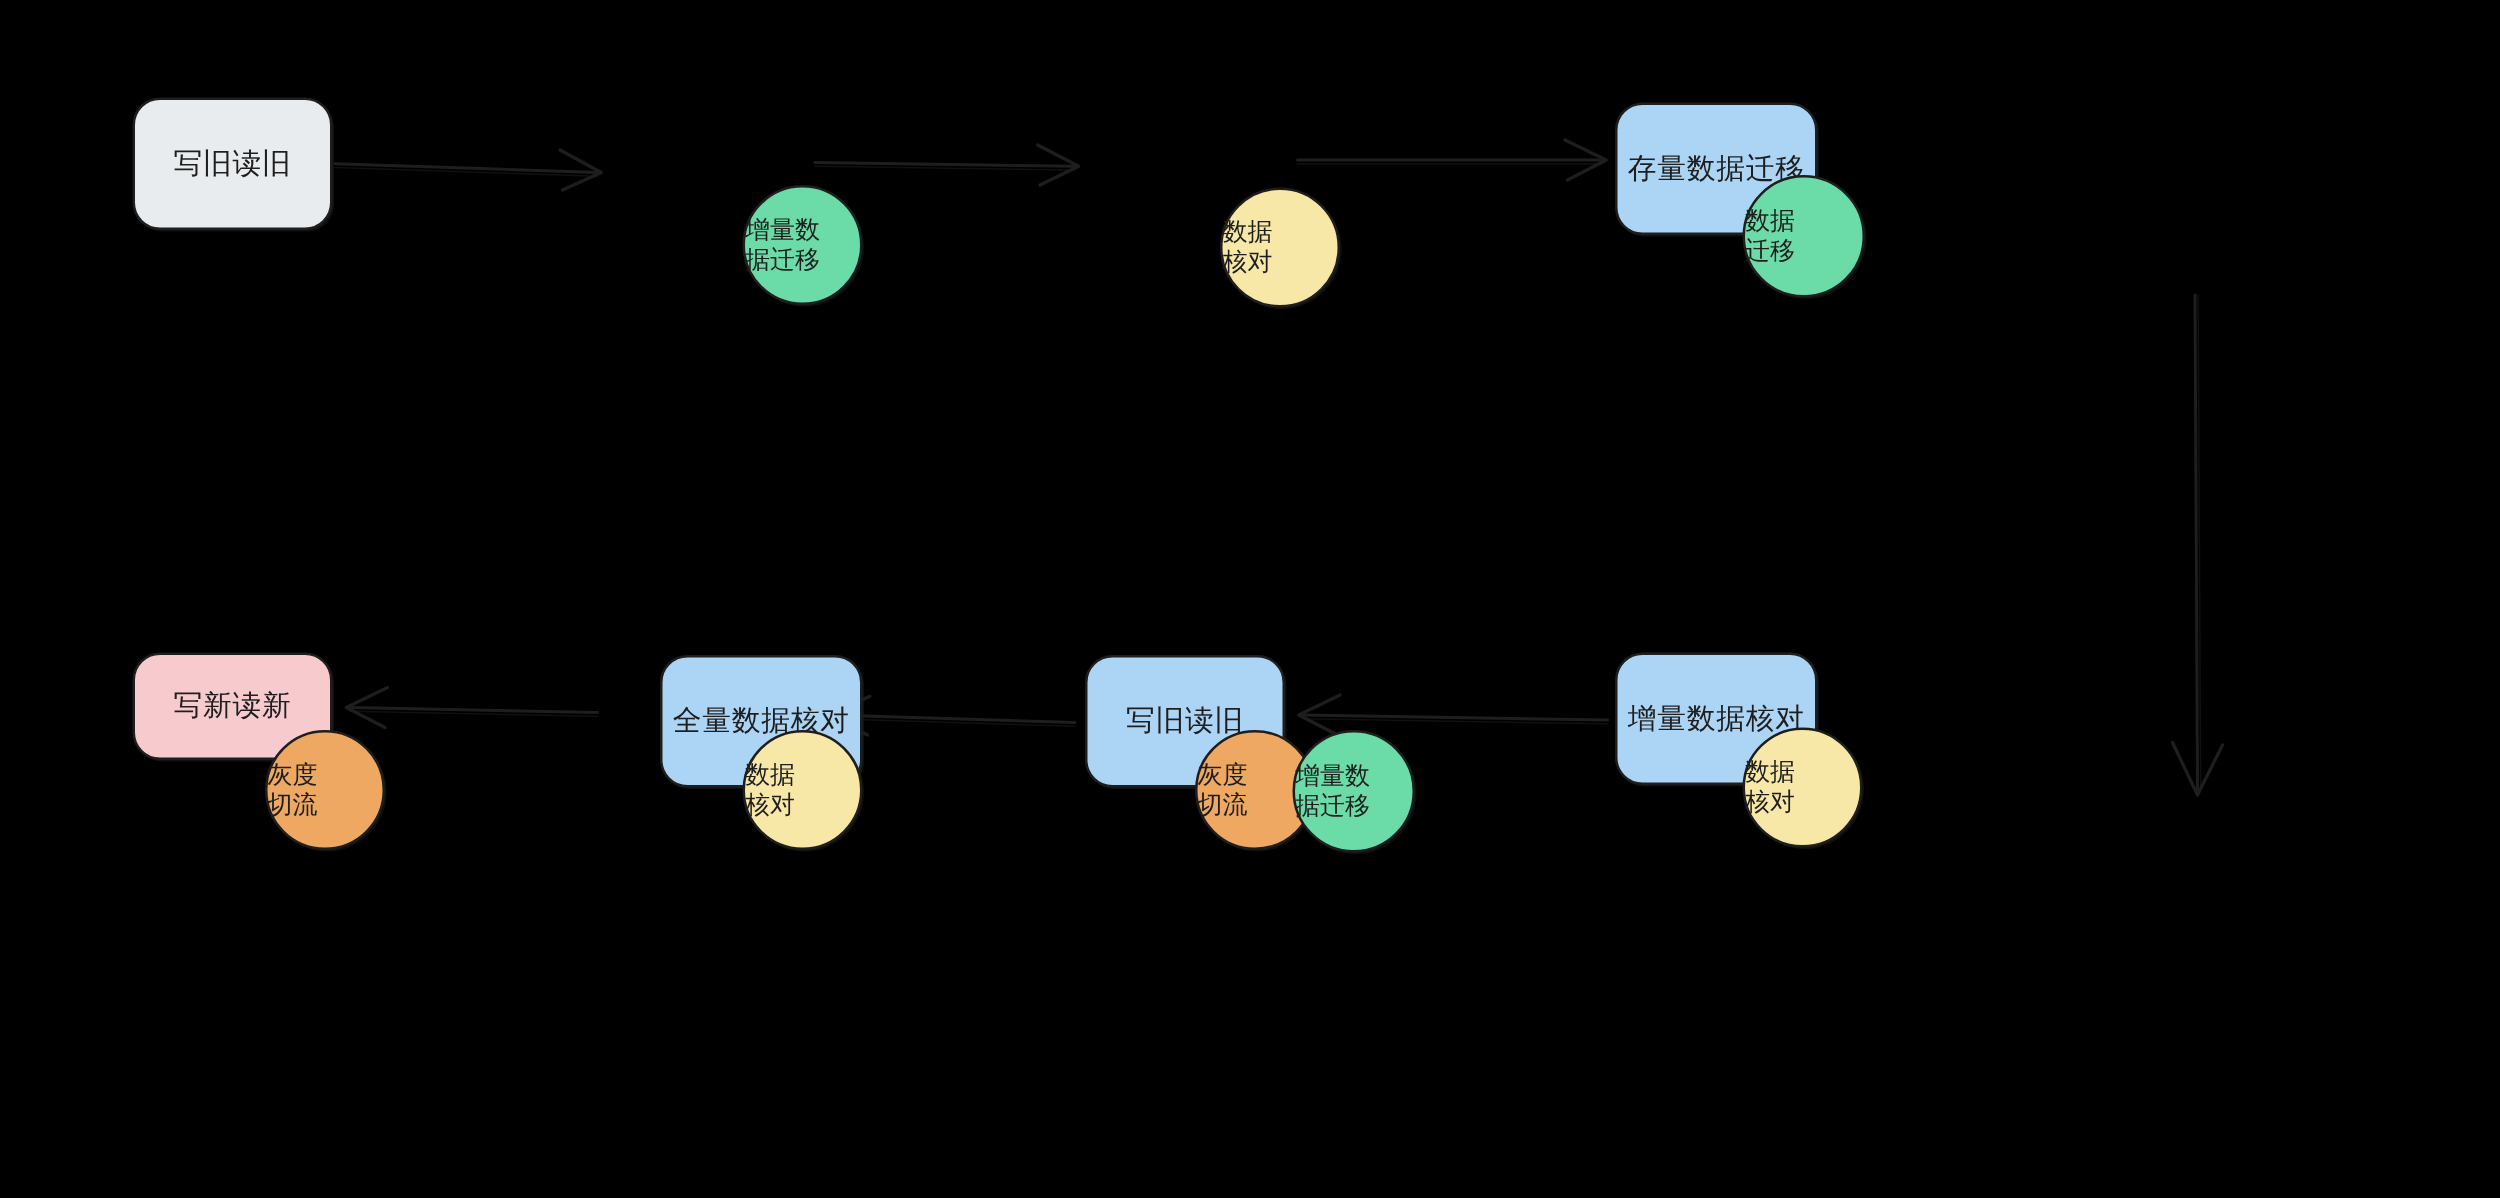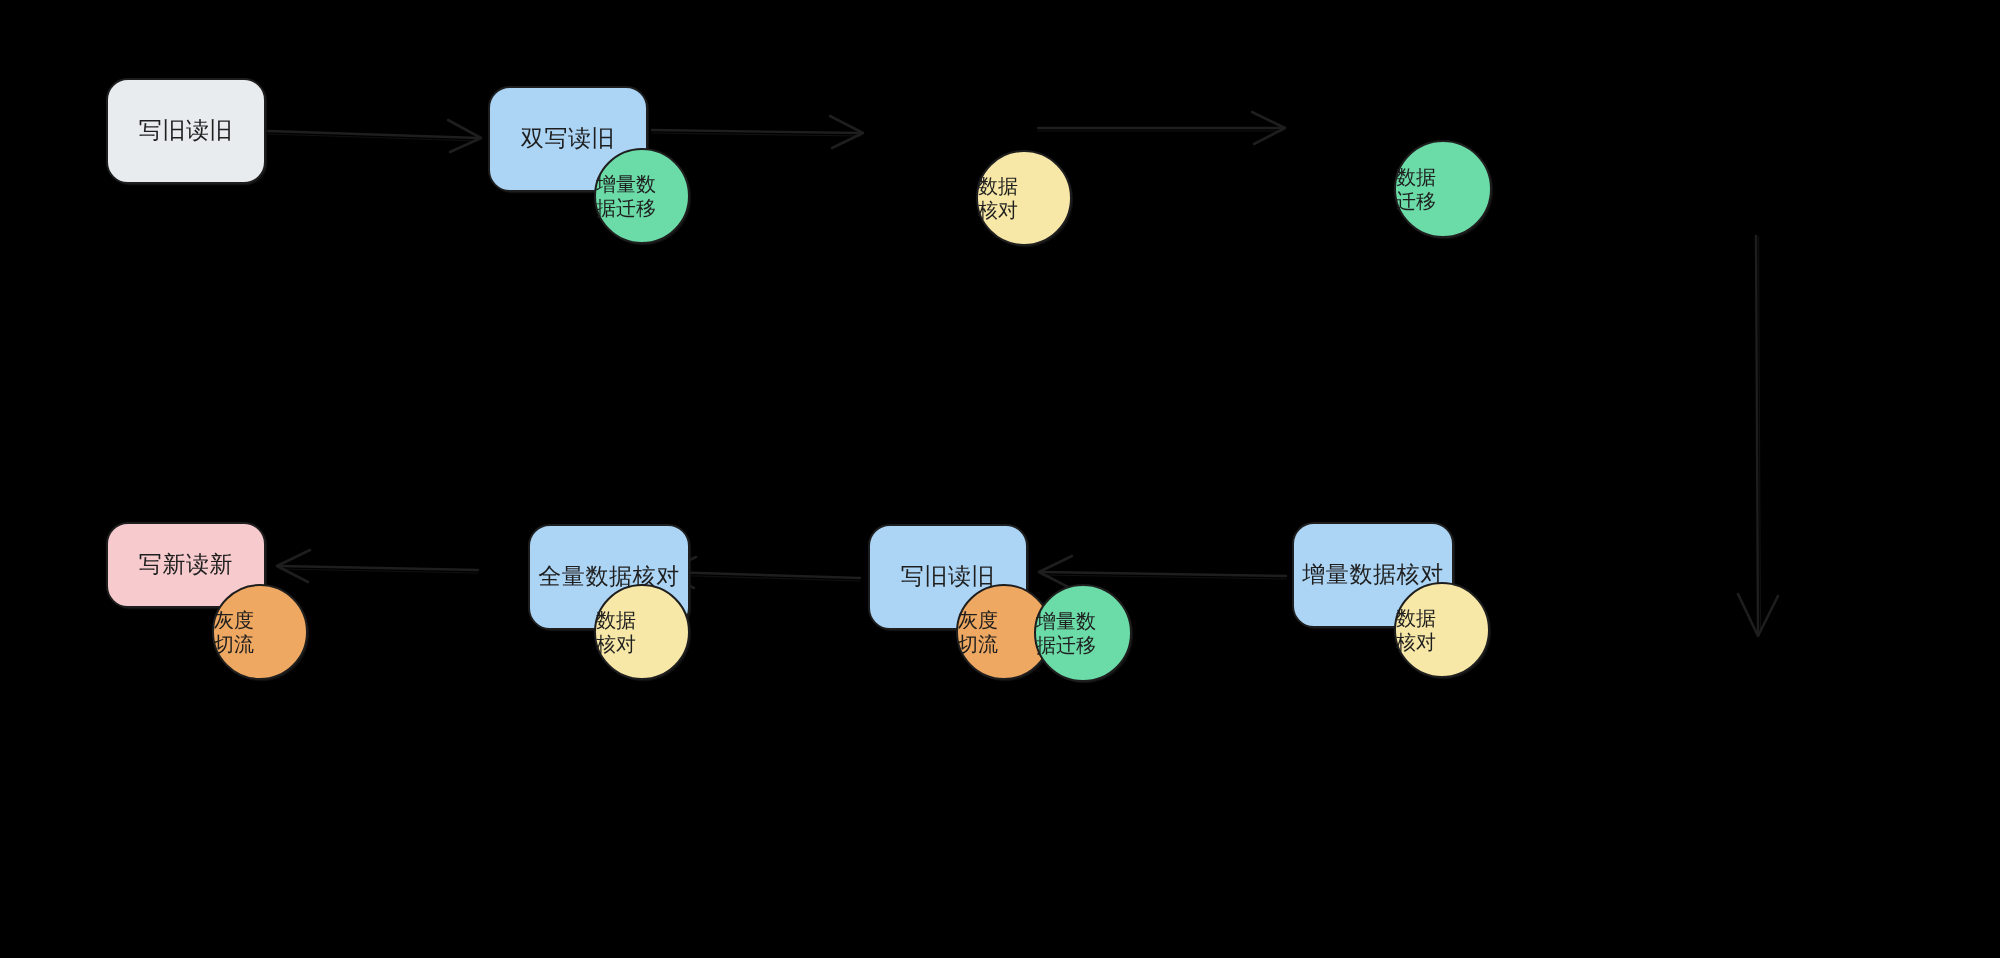"双写读旧" div.node { html: <div> <span>双写读旧</span> </div> -> none }
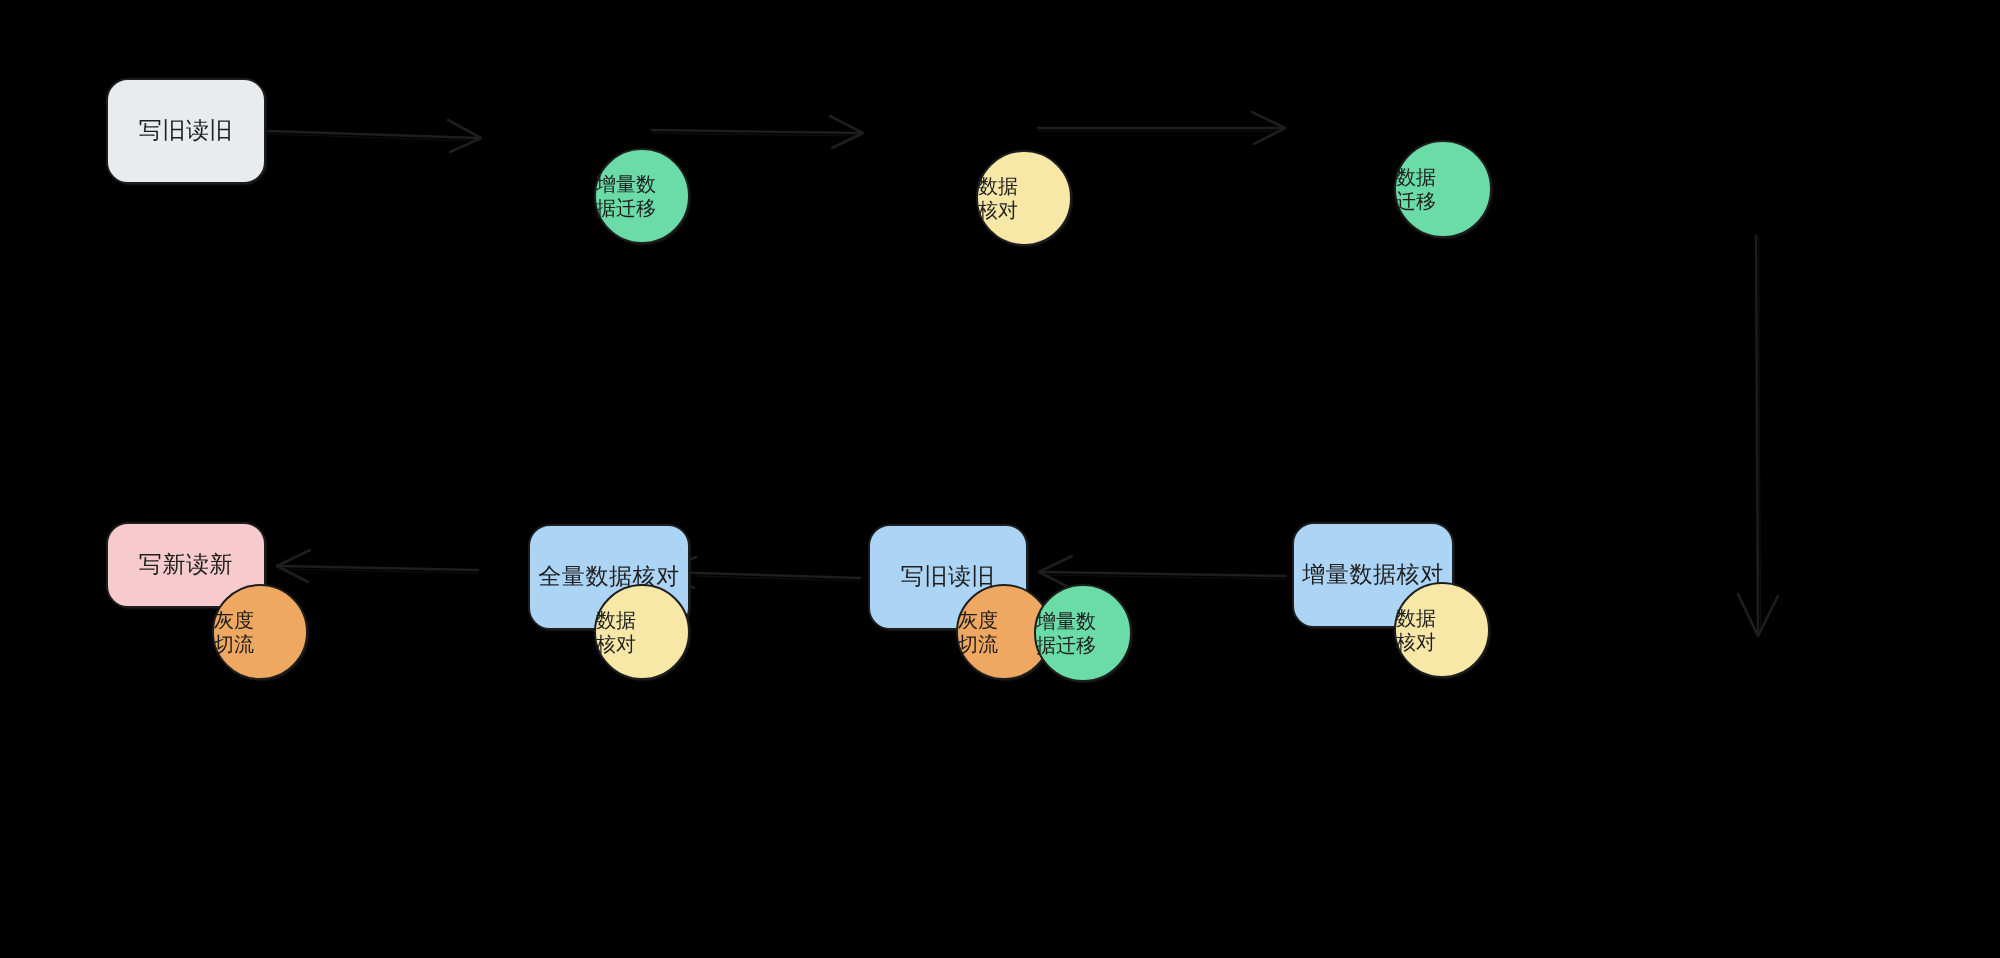"存量数据迁移" div.node { html: none -> <div> <span>存量数据迁移</span> </div> }
